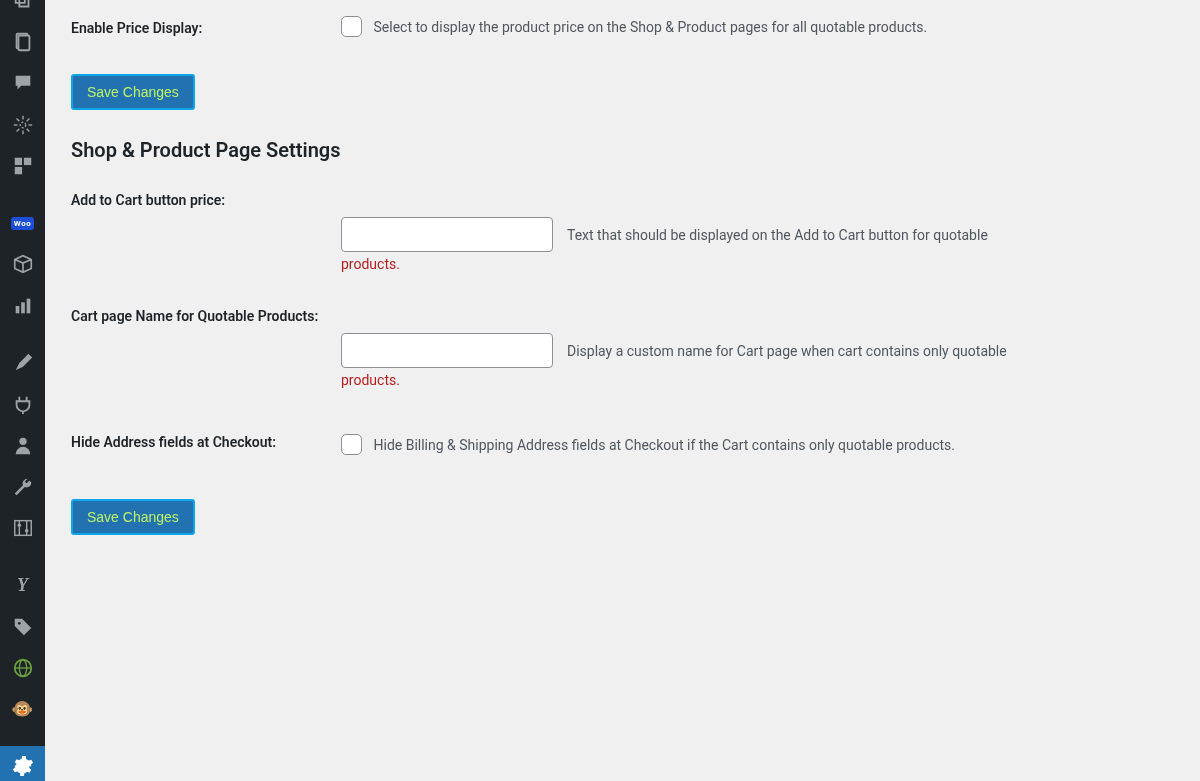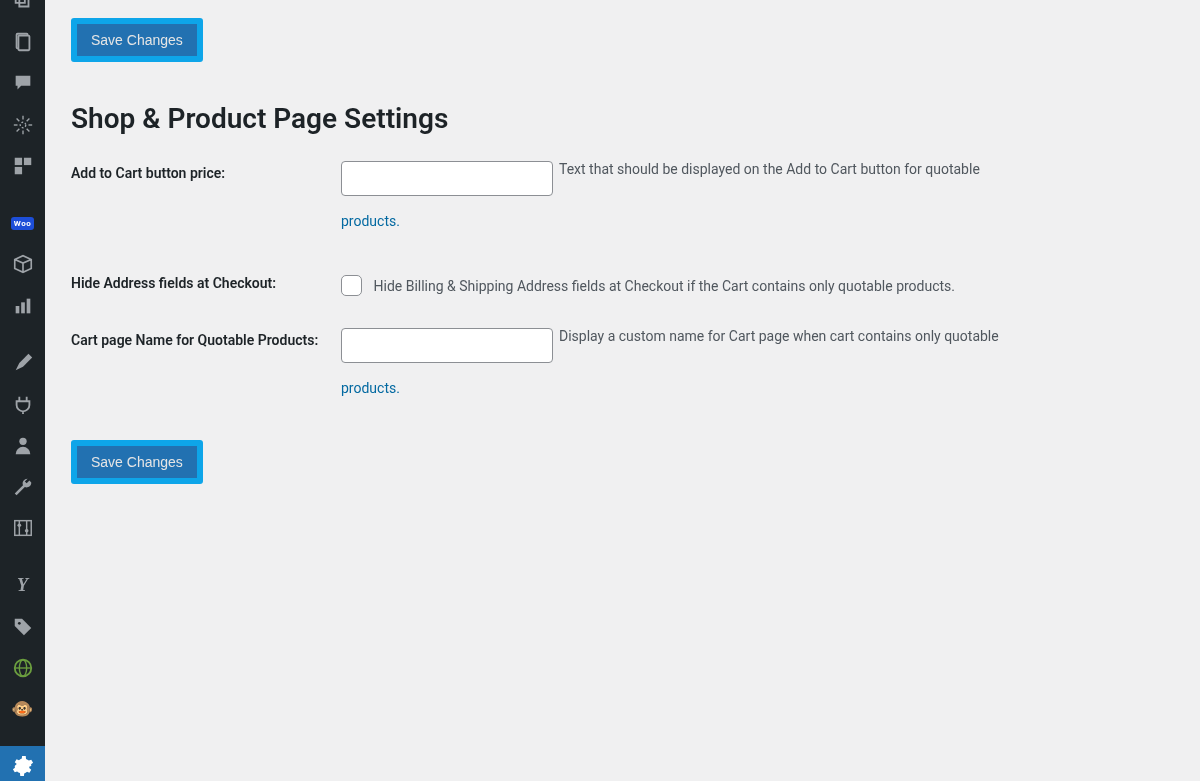"Enable Price Display:" table.form-table { html: none -> <table> <tbody> <tr> <th>Enable Price Display:</th> <td> <input> <span>Select to display the product price on the Shop &amp; Product pages for all quotable products.</span> </td> </tr> </tbody> </table> }
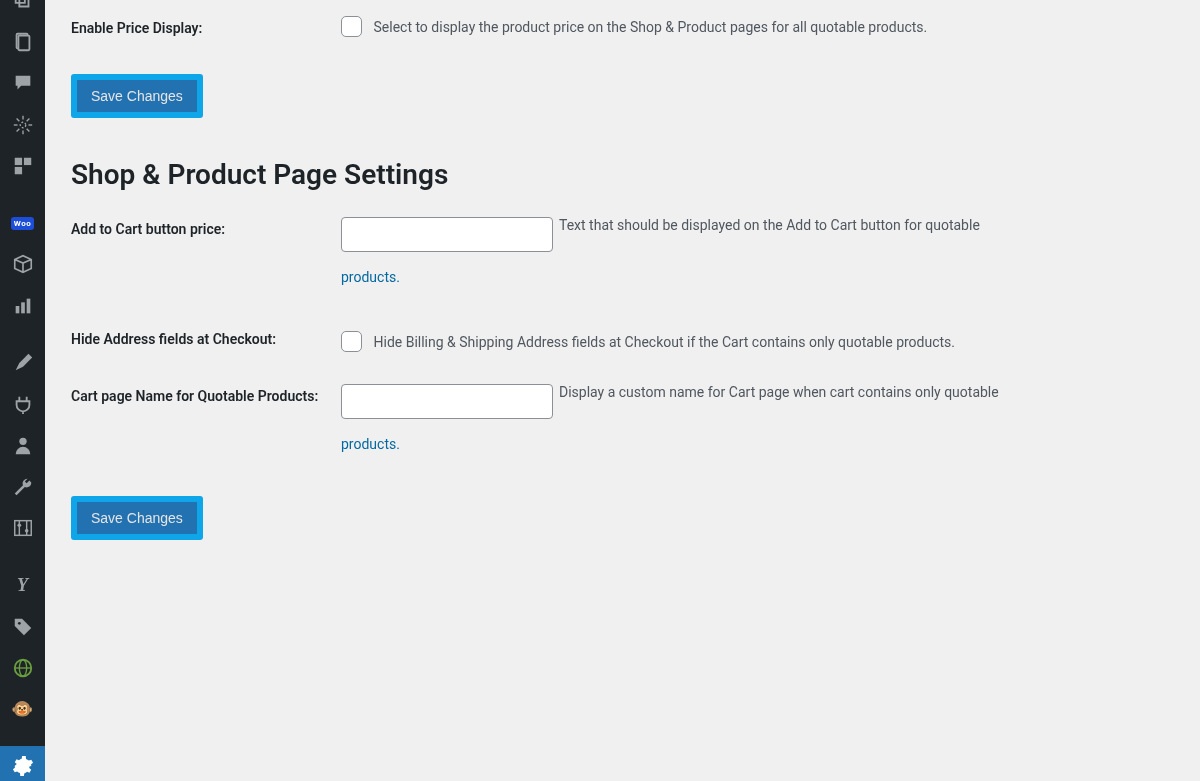"Save Changes" .button-primary { border: 6px solid #0ea5e9 -> 2px solid #0ea5e9; color: #e5e5e5 -> #bef264 }
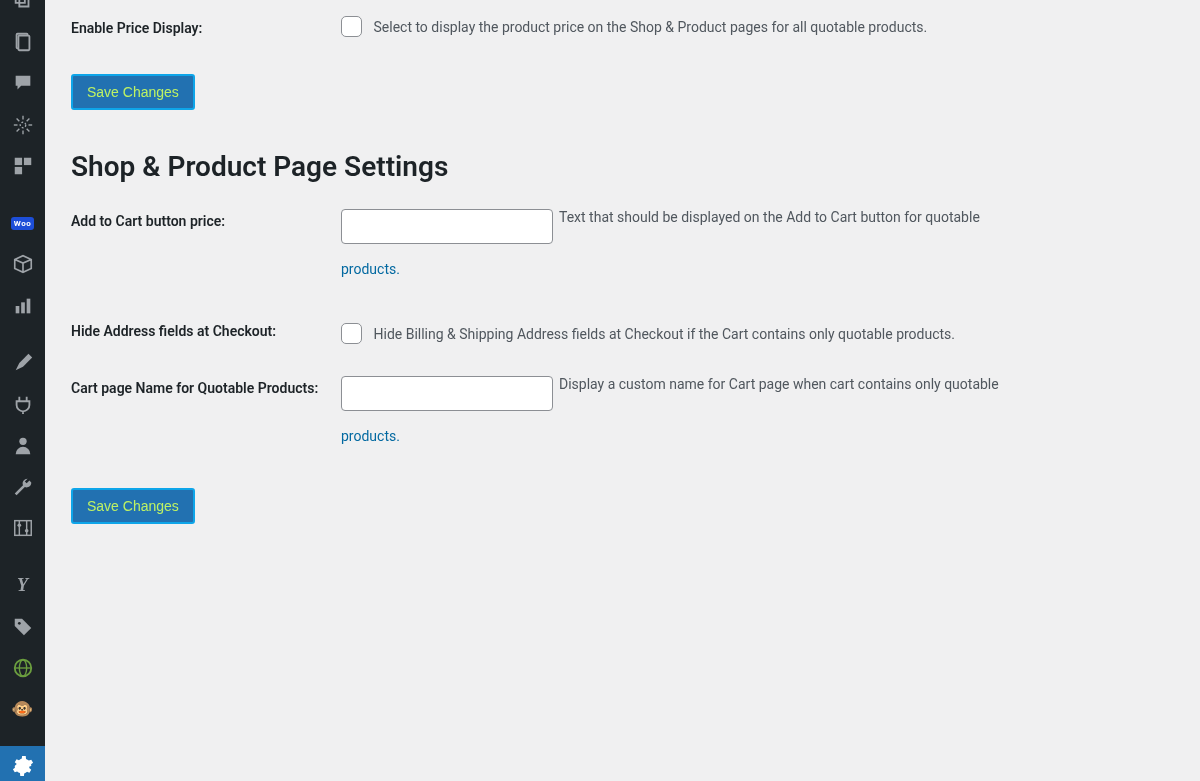"Shop & Product Page Settings" h2.section-title { font-size: 28px -> 20px; margin: 28px 0 10px 0 -> 16px 0 10px 0 }
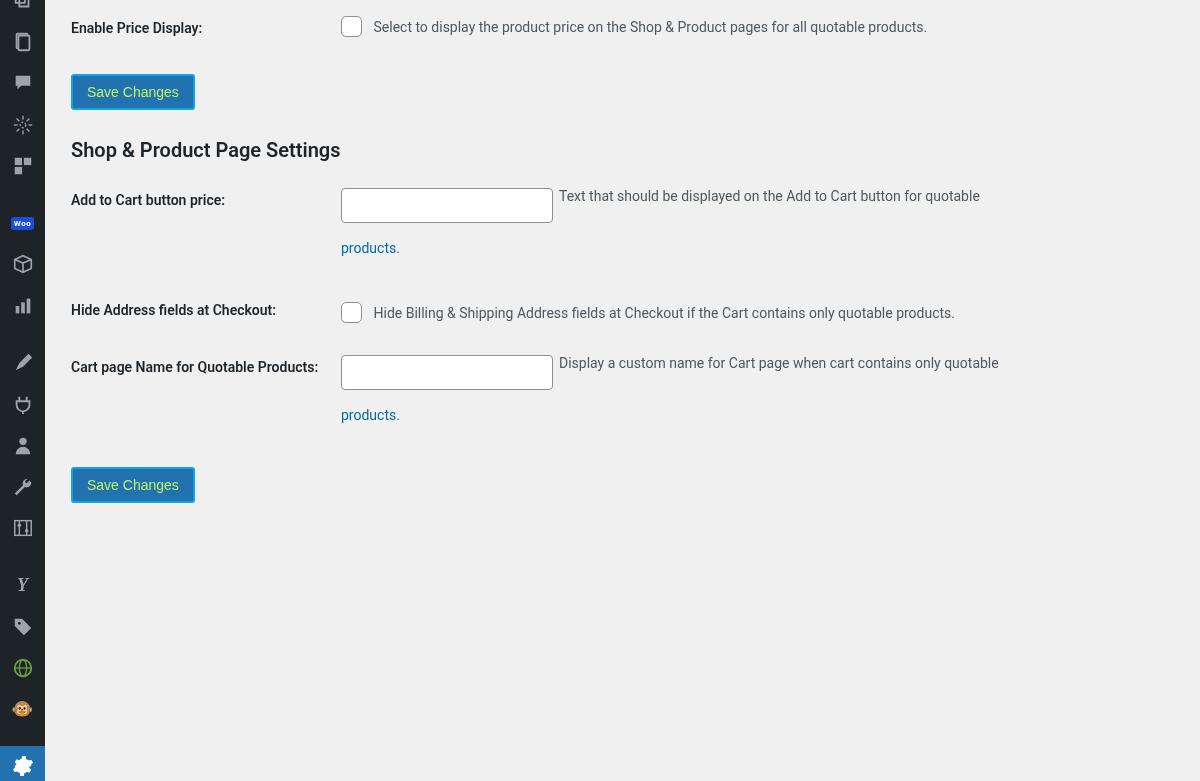"Text that should be displayed" .inline-cell { align-items: flex-start -> center; gap: 0 -> 8px; margin-top: none -> 29px }
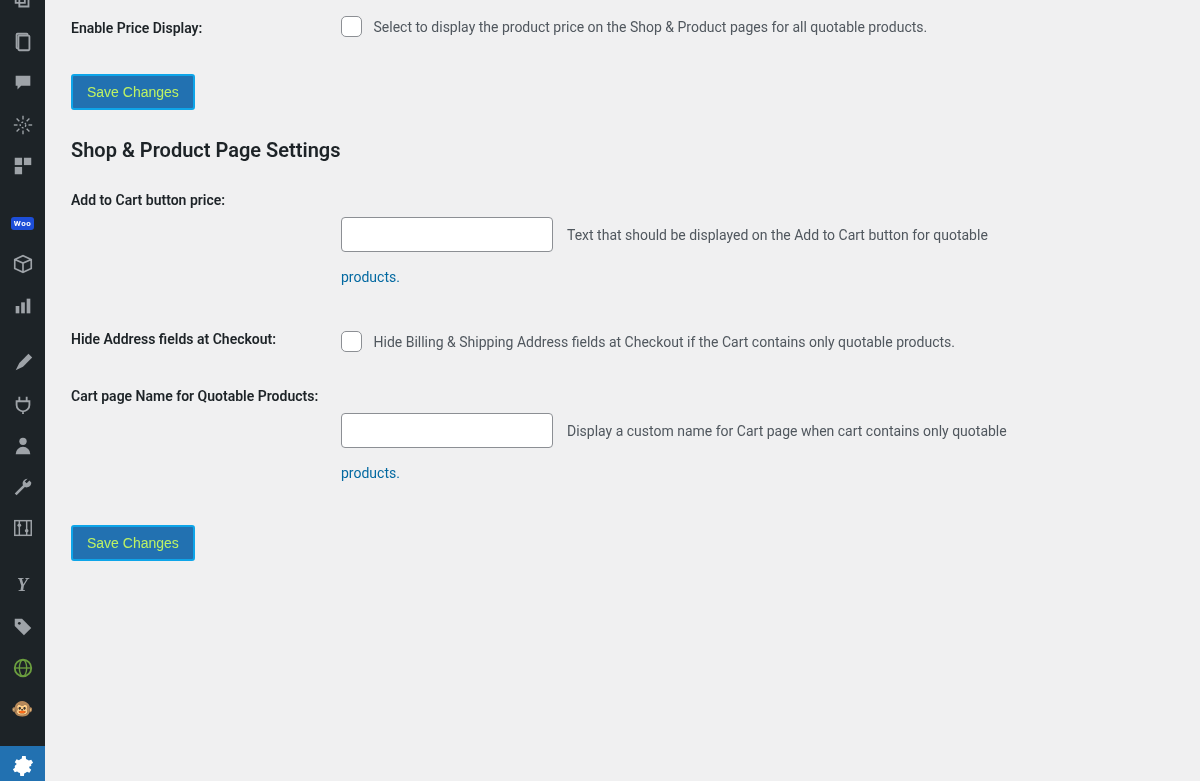"products." .desc-below { color: #0369a1 -> #b91c1c; margin-top: 17px -> 4px }
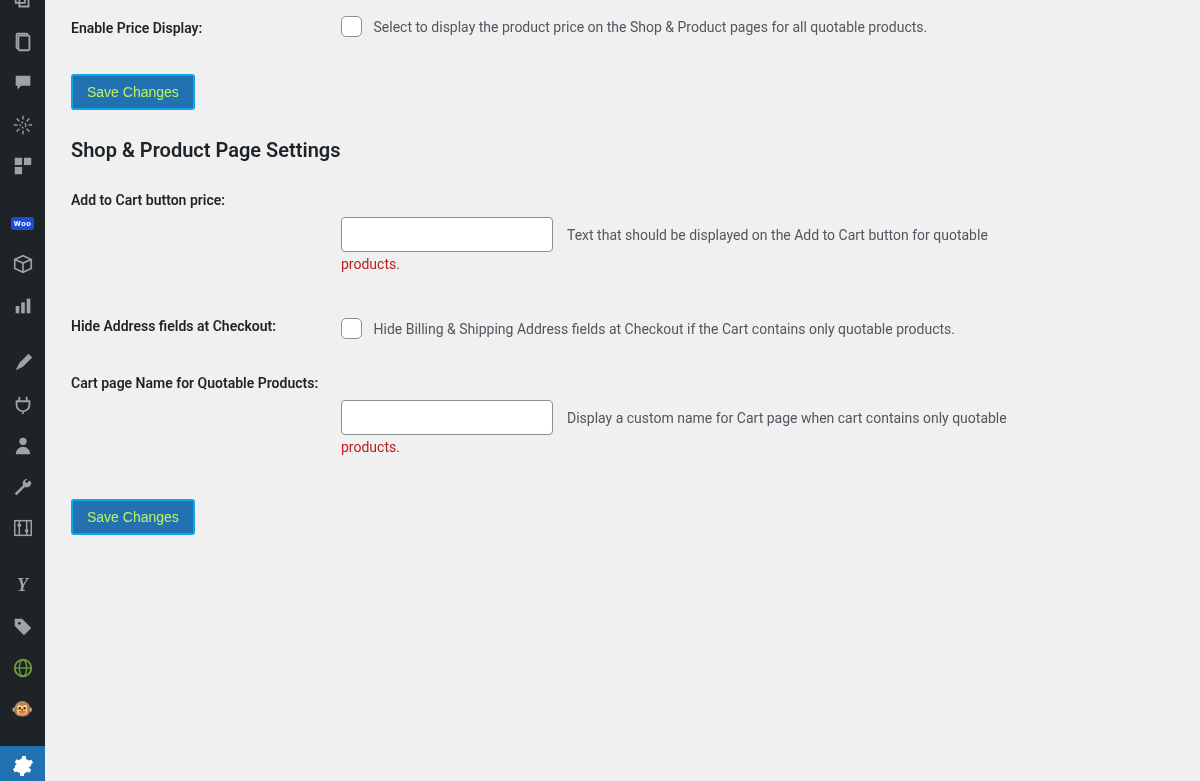"Hide Address fields at Checkout:" tr { order: before "Cart page Name for Quotable" -> after "Cart page Name for Quotable" }
